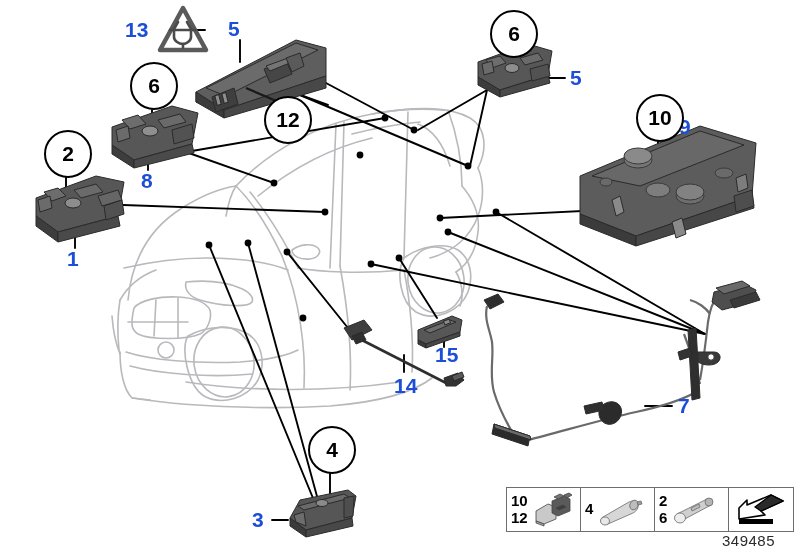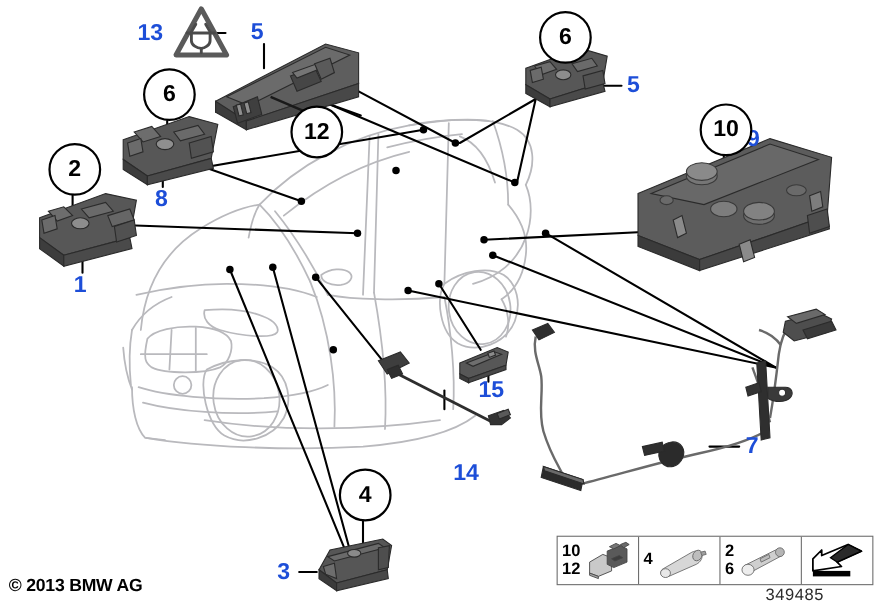"14" div.numlabel { left: 412px -> 394px; margin-top: 44px -> none }
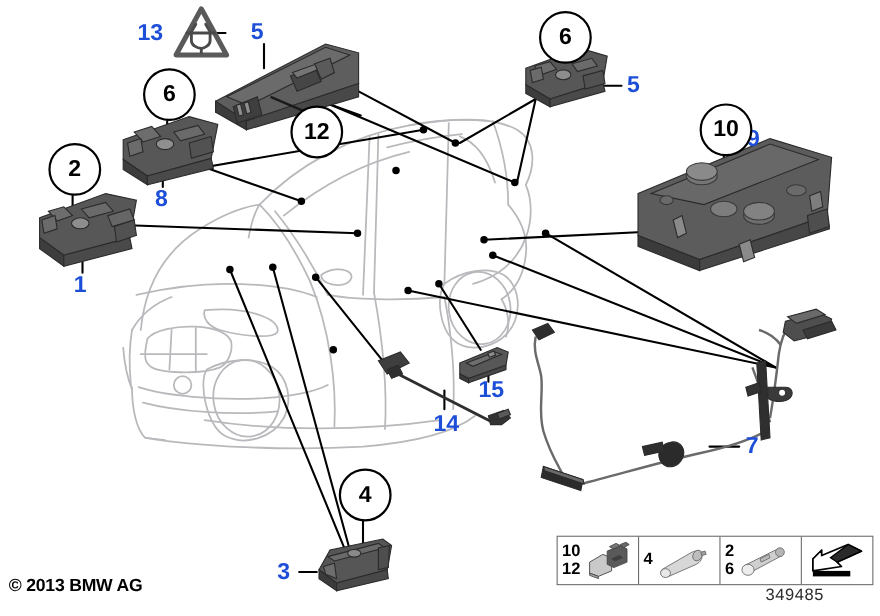"© 2013 BMW AG" div.copyright { html: <div>© 2013 BMW AG</div> -> none }
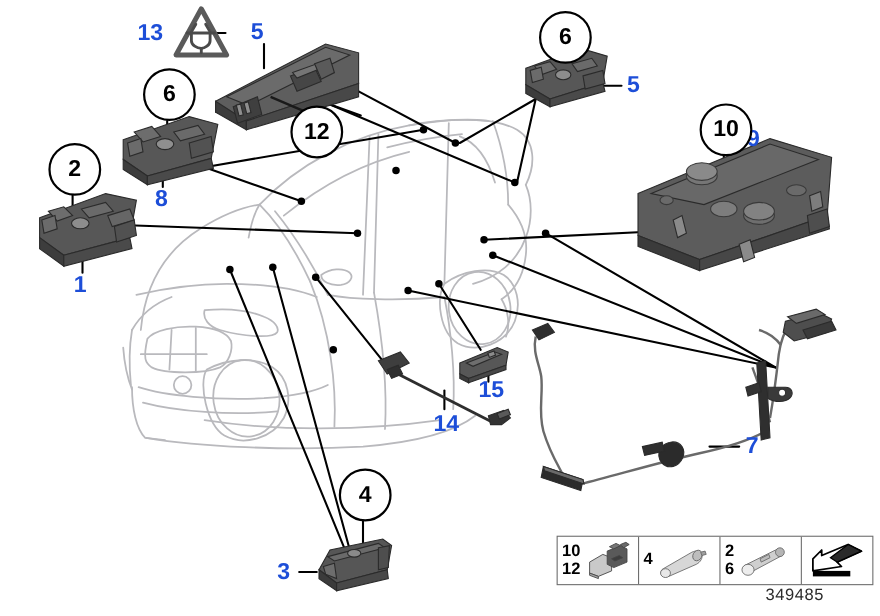"349485" .diagid { left: 696px -> 722px }
